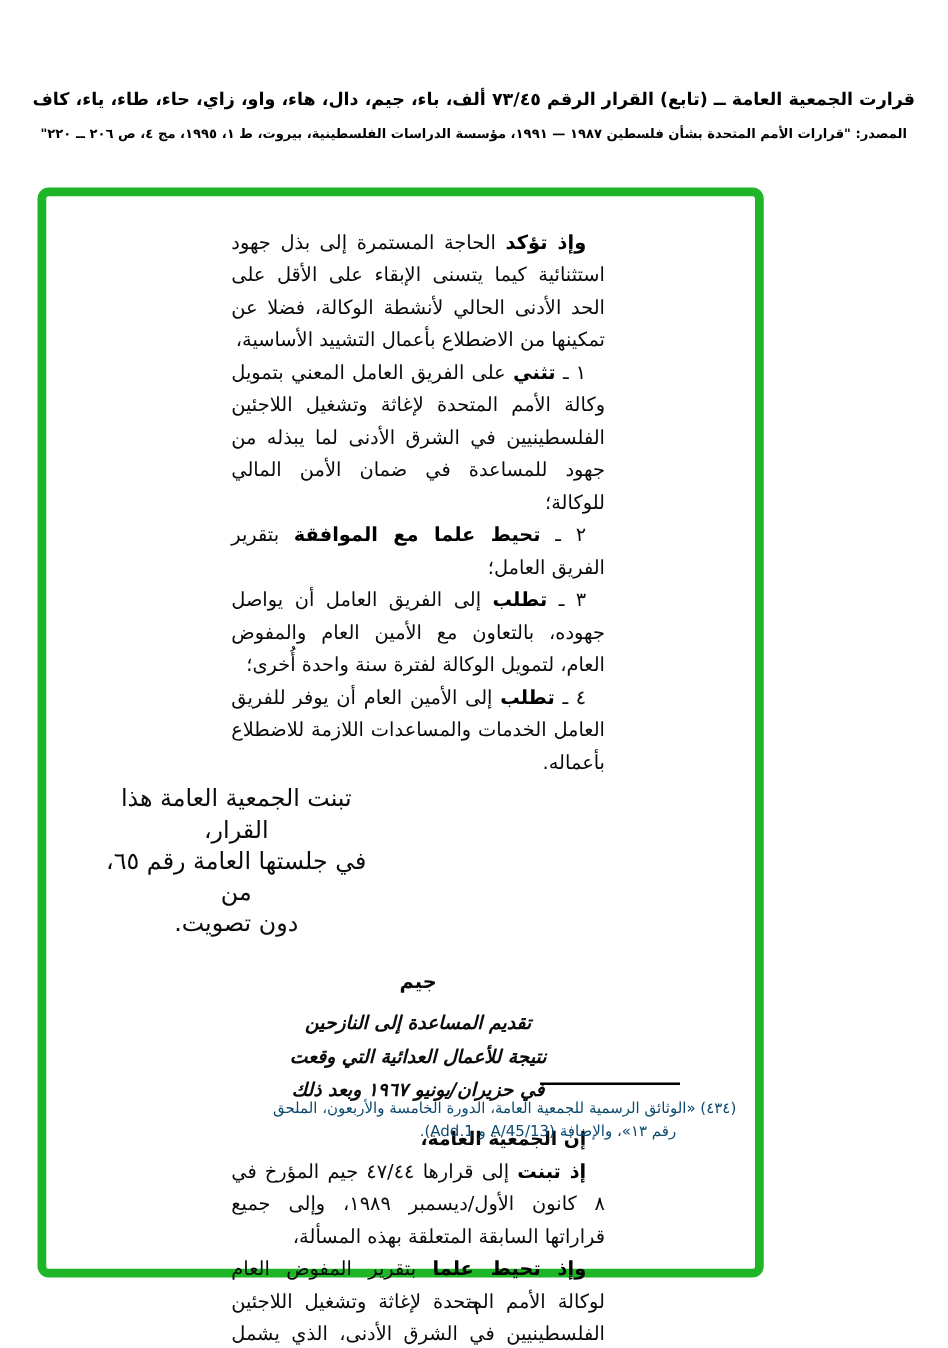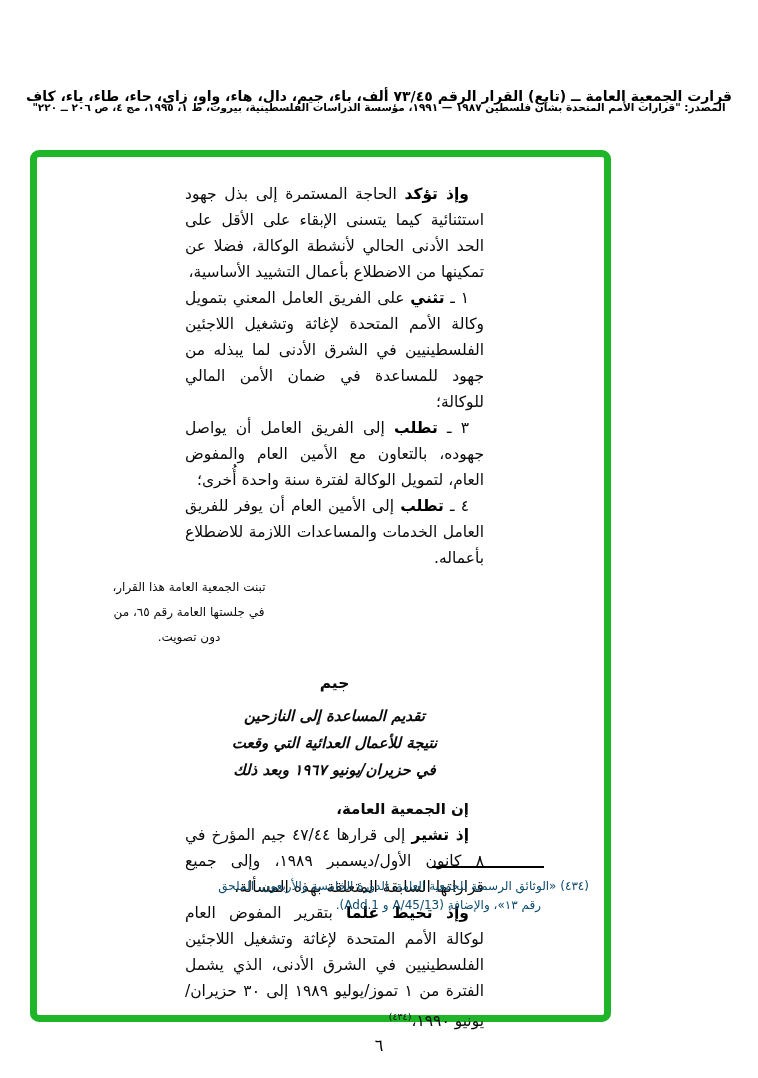"قرارت الجمعية العامة ــ (تابع)" .header-title { margin-top: 16px -> none }
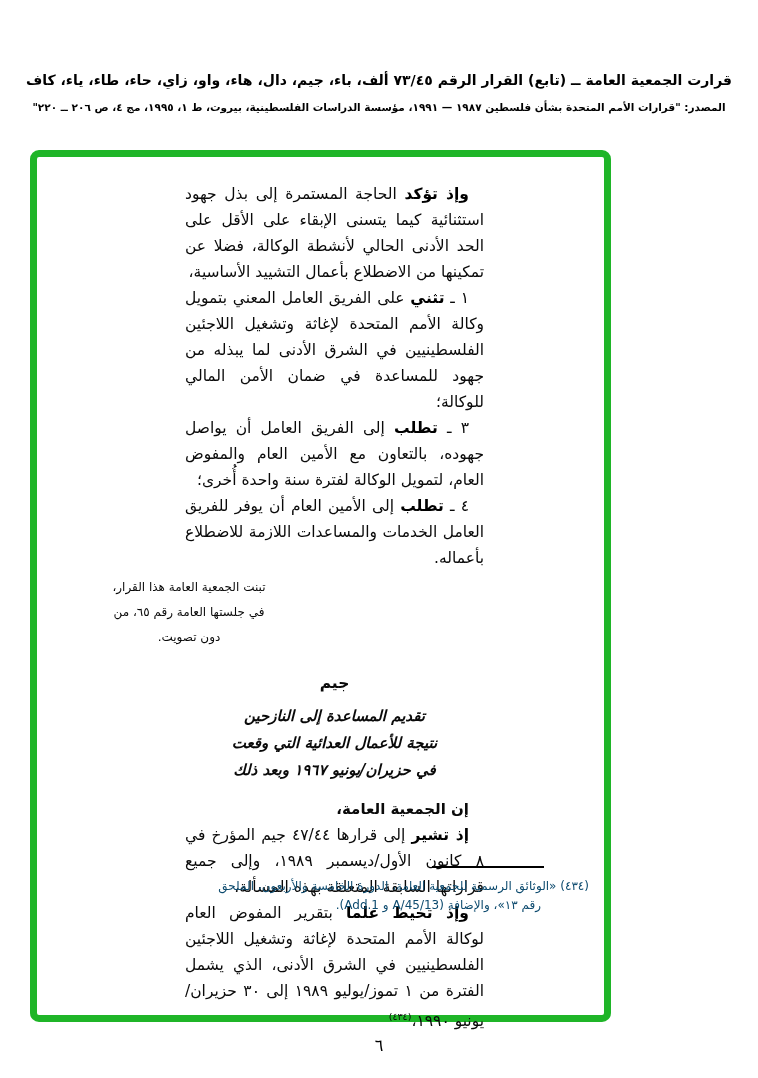"٢ ـ تحيط علما مع" p.para { html: none -> <p><span>٢ ـ </span><strong>تحيط علما مع الموافقة</strong><span> بتقرير الفريق العامل؛</span></p> }
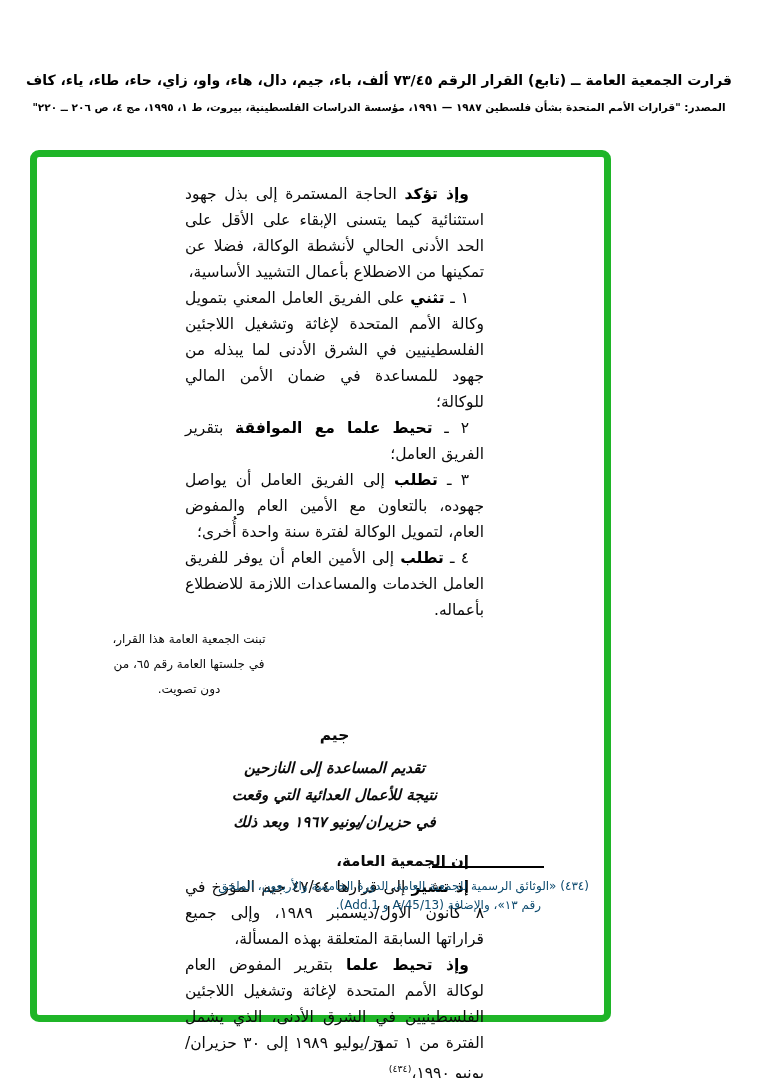"تبنت الجمعية العامة هذا القرار،" .adoption { font-size: 12px -> 19px }
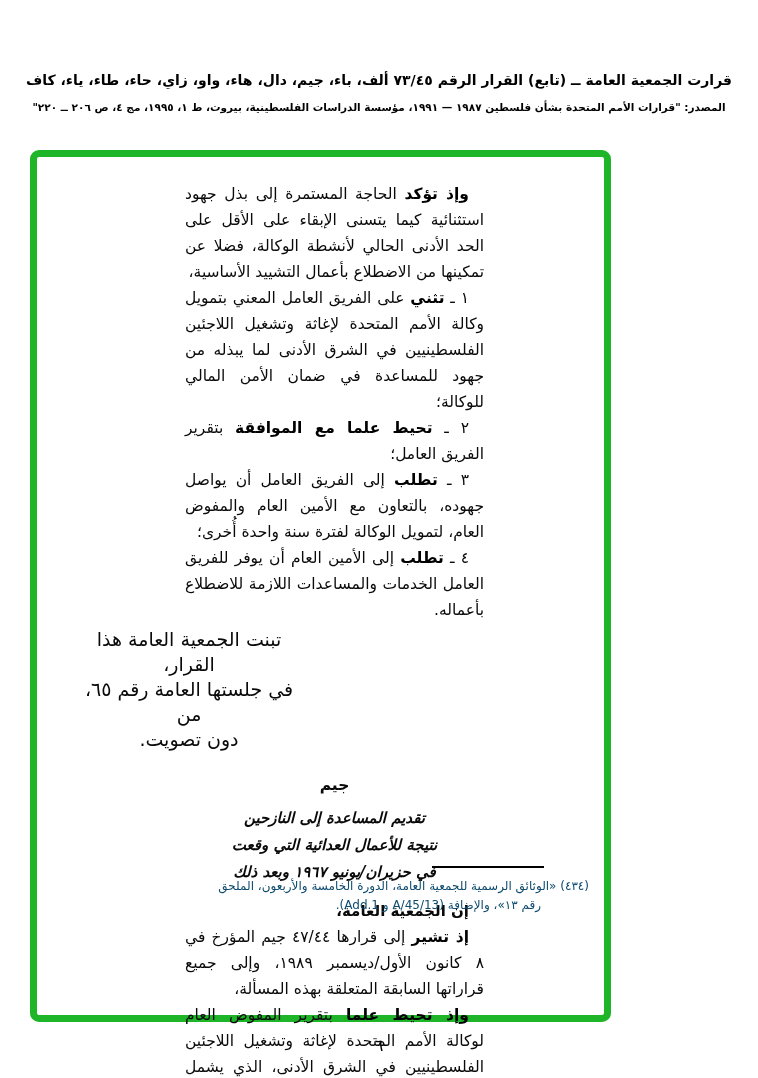"إذ تشير" strong { text: تشير -> تبنت }
